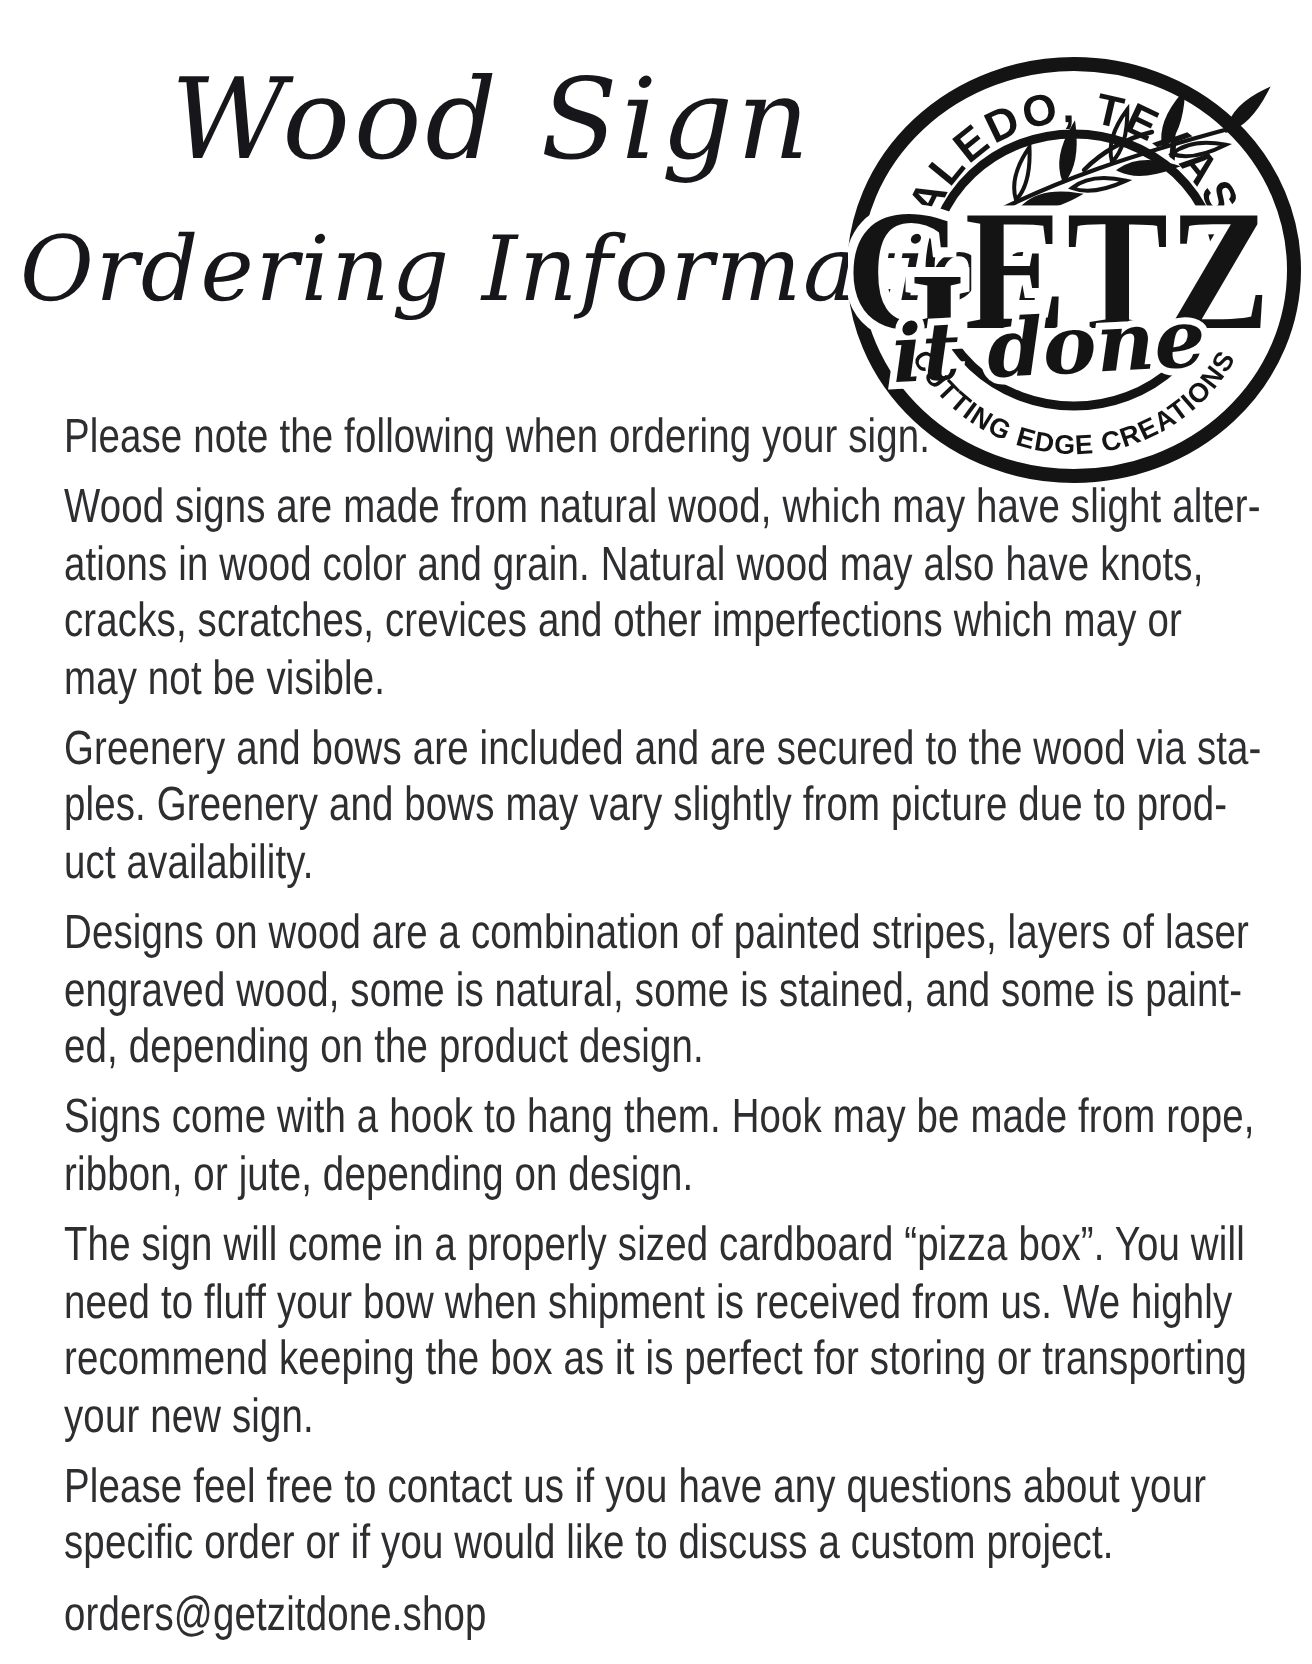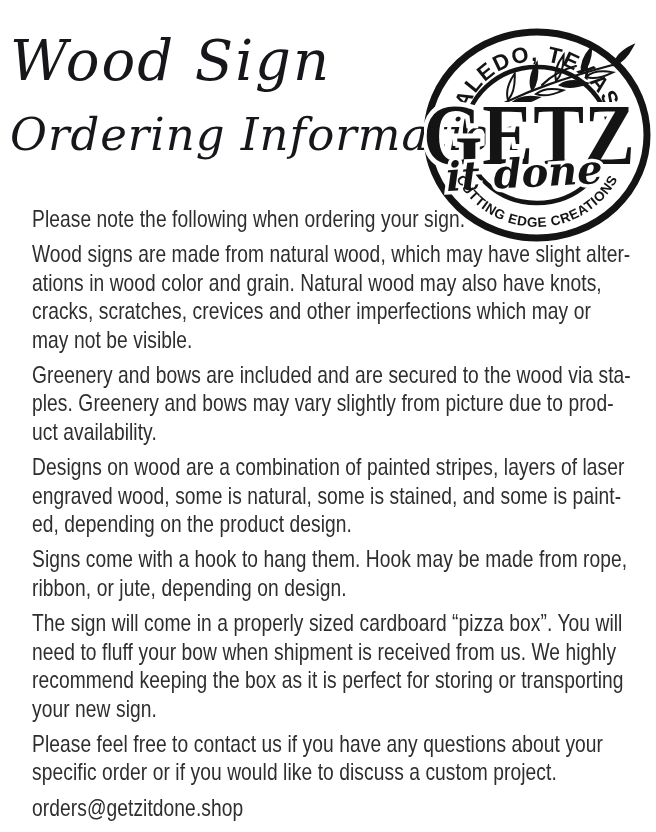"Wood Sign" .title { text-align: left -> center }
